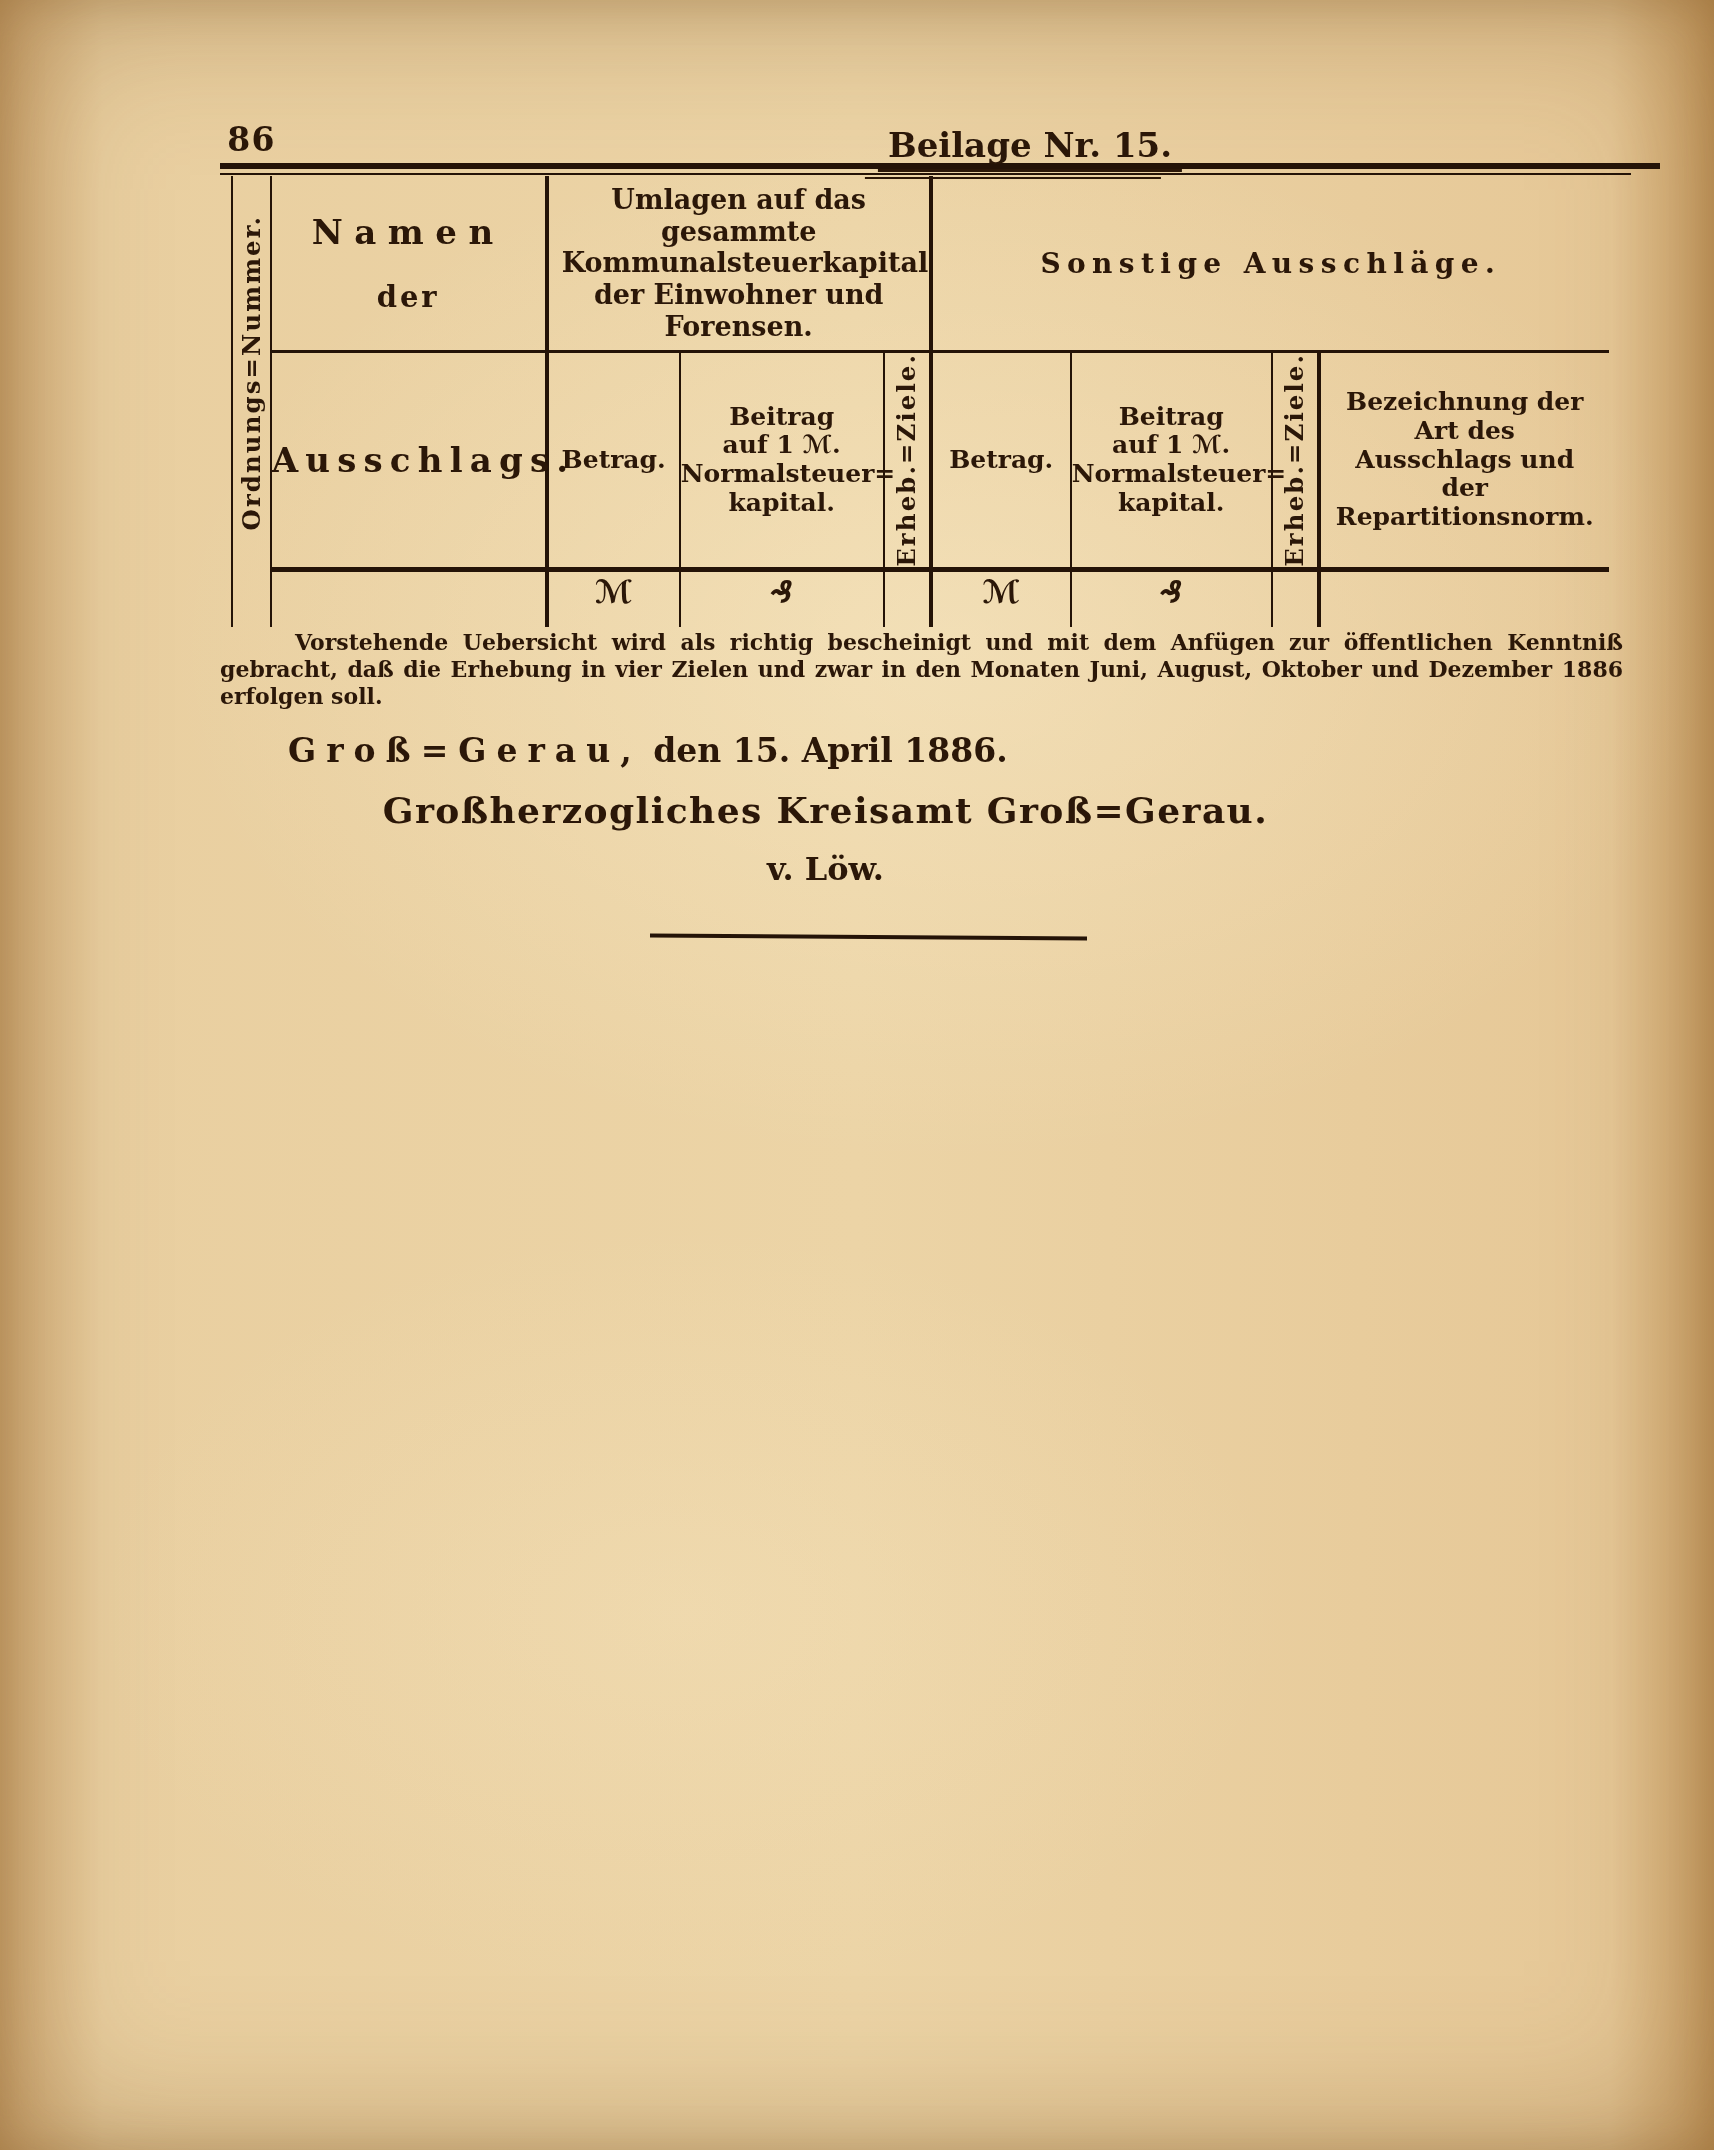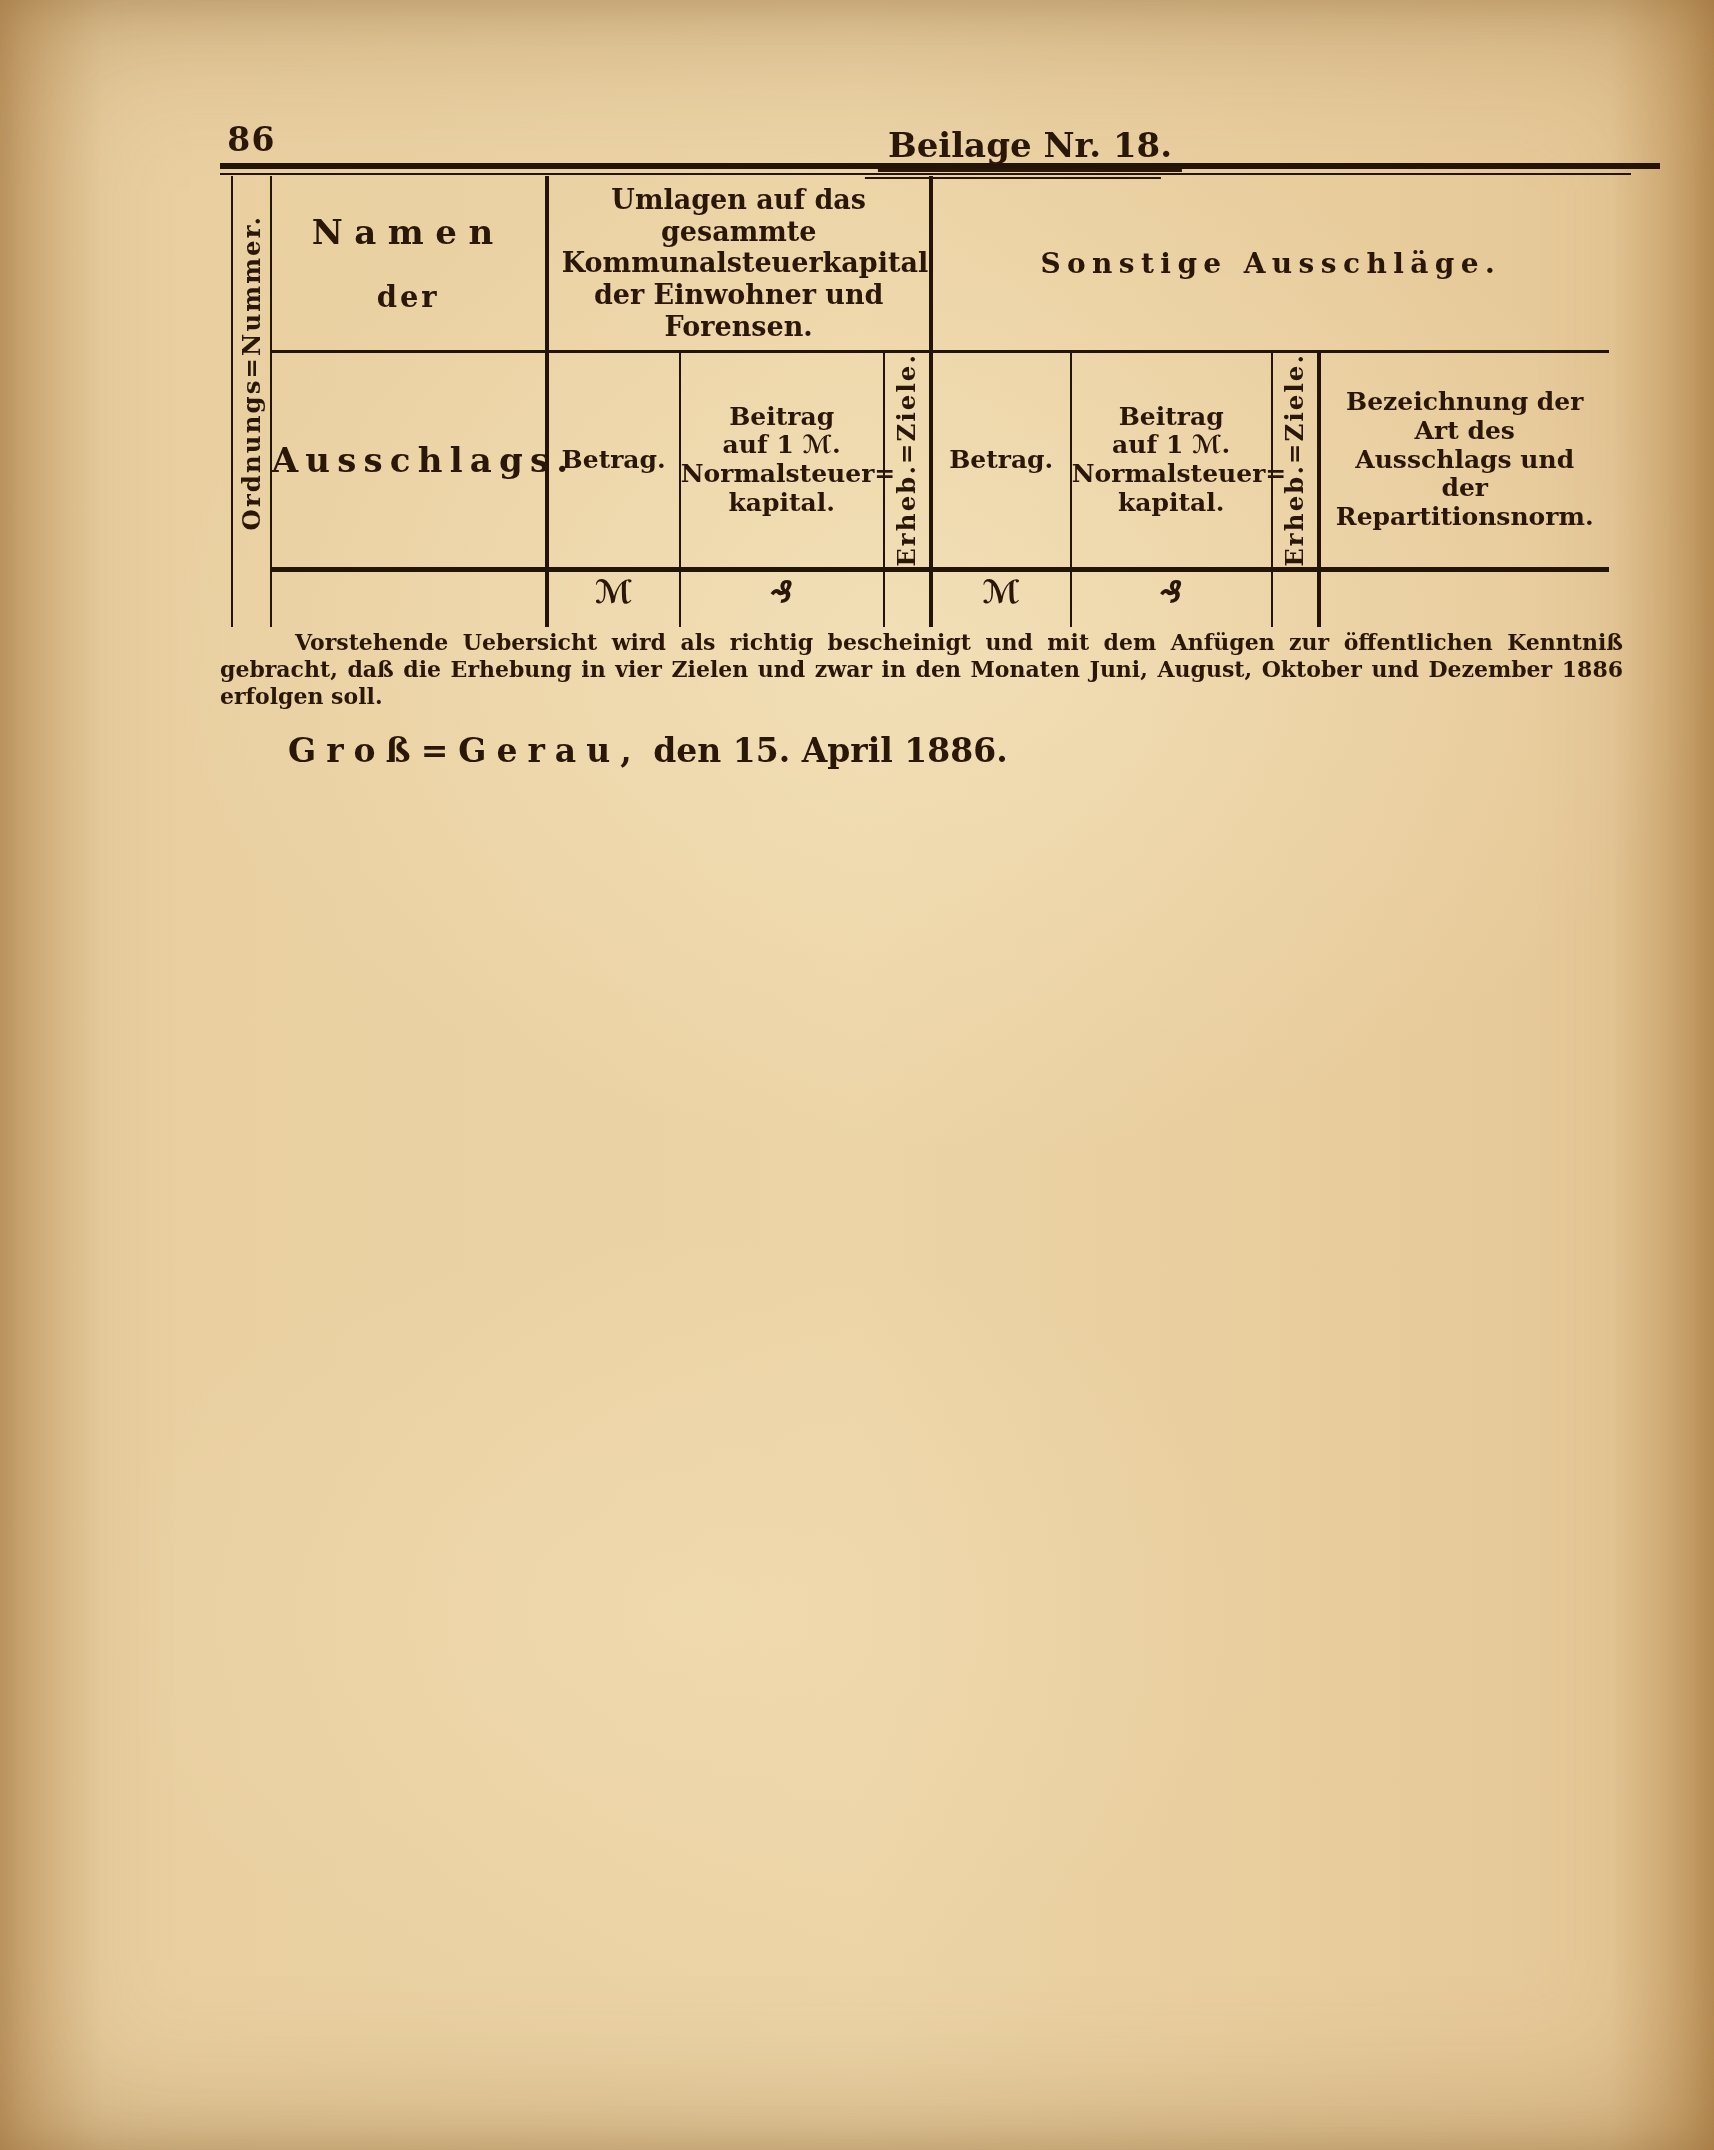"Beilage Nr. 18." div.page-title { text: 18 -> 15 }
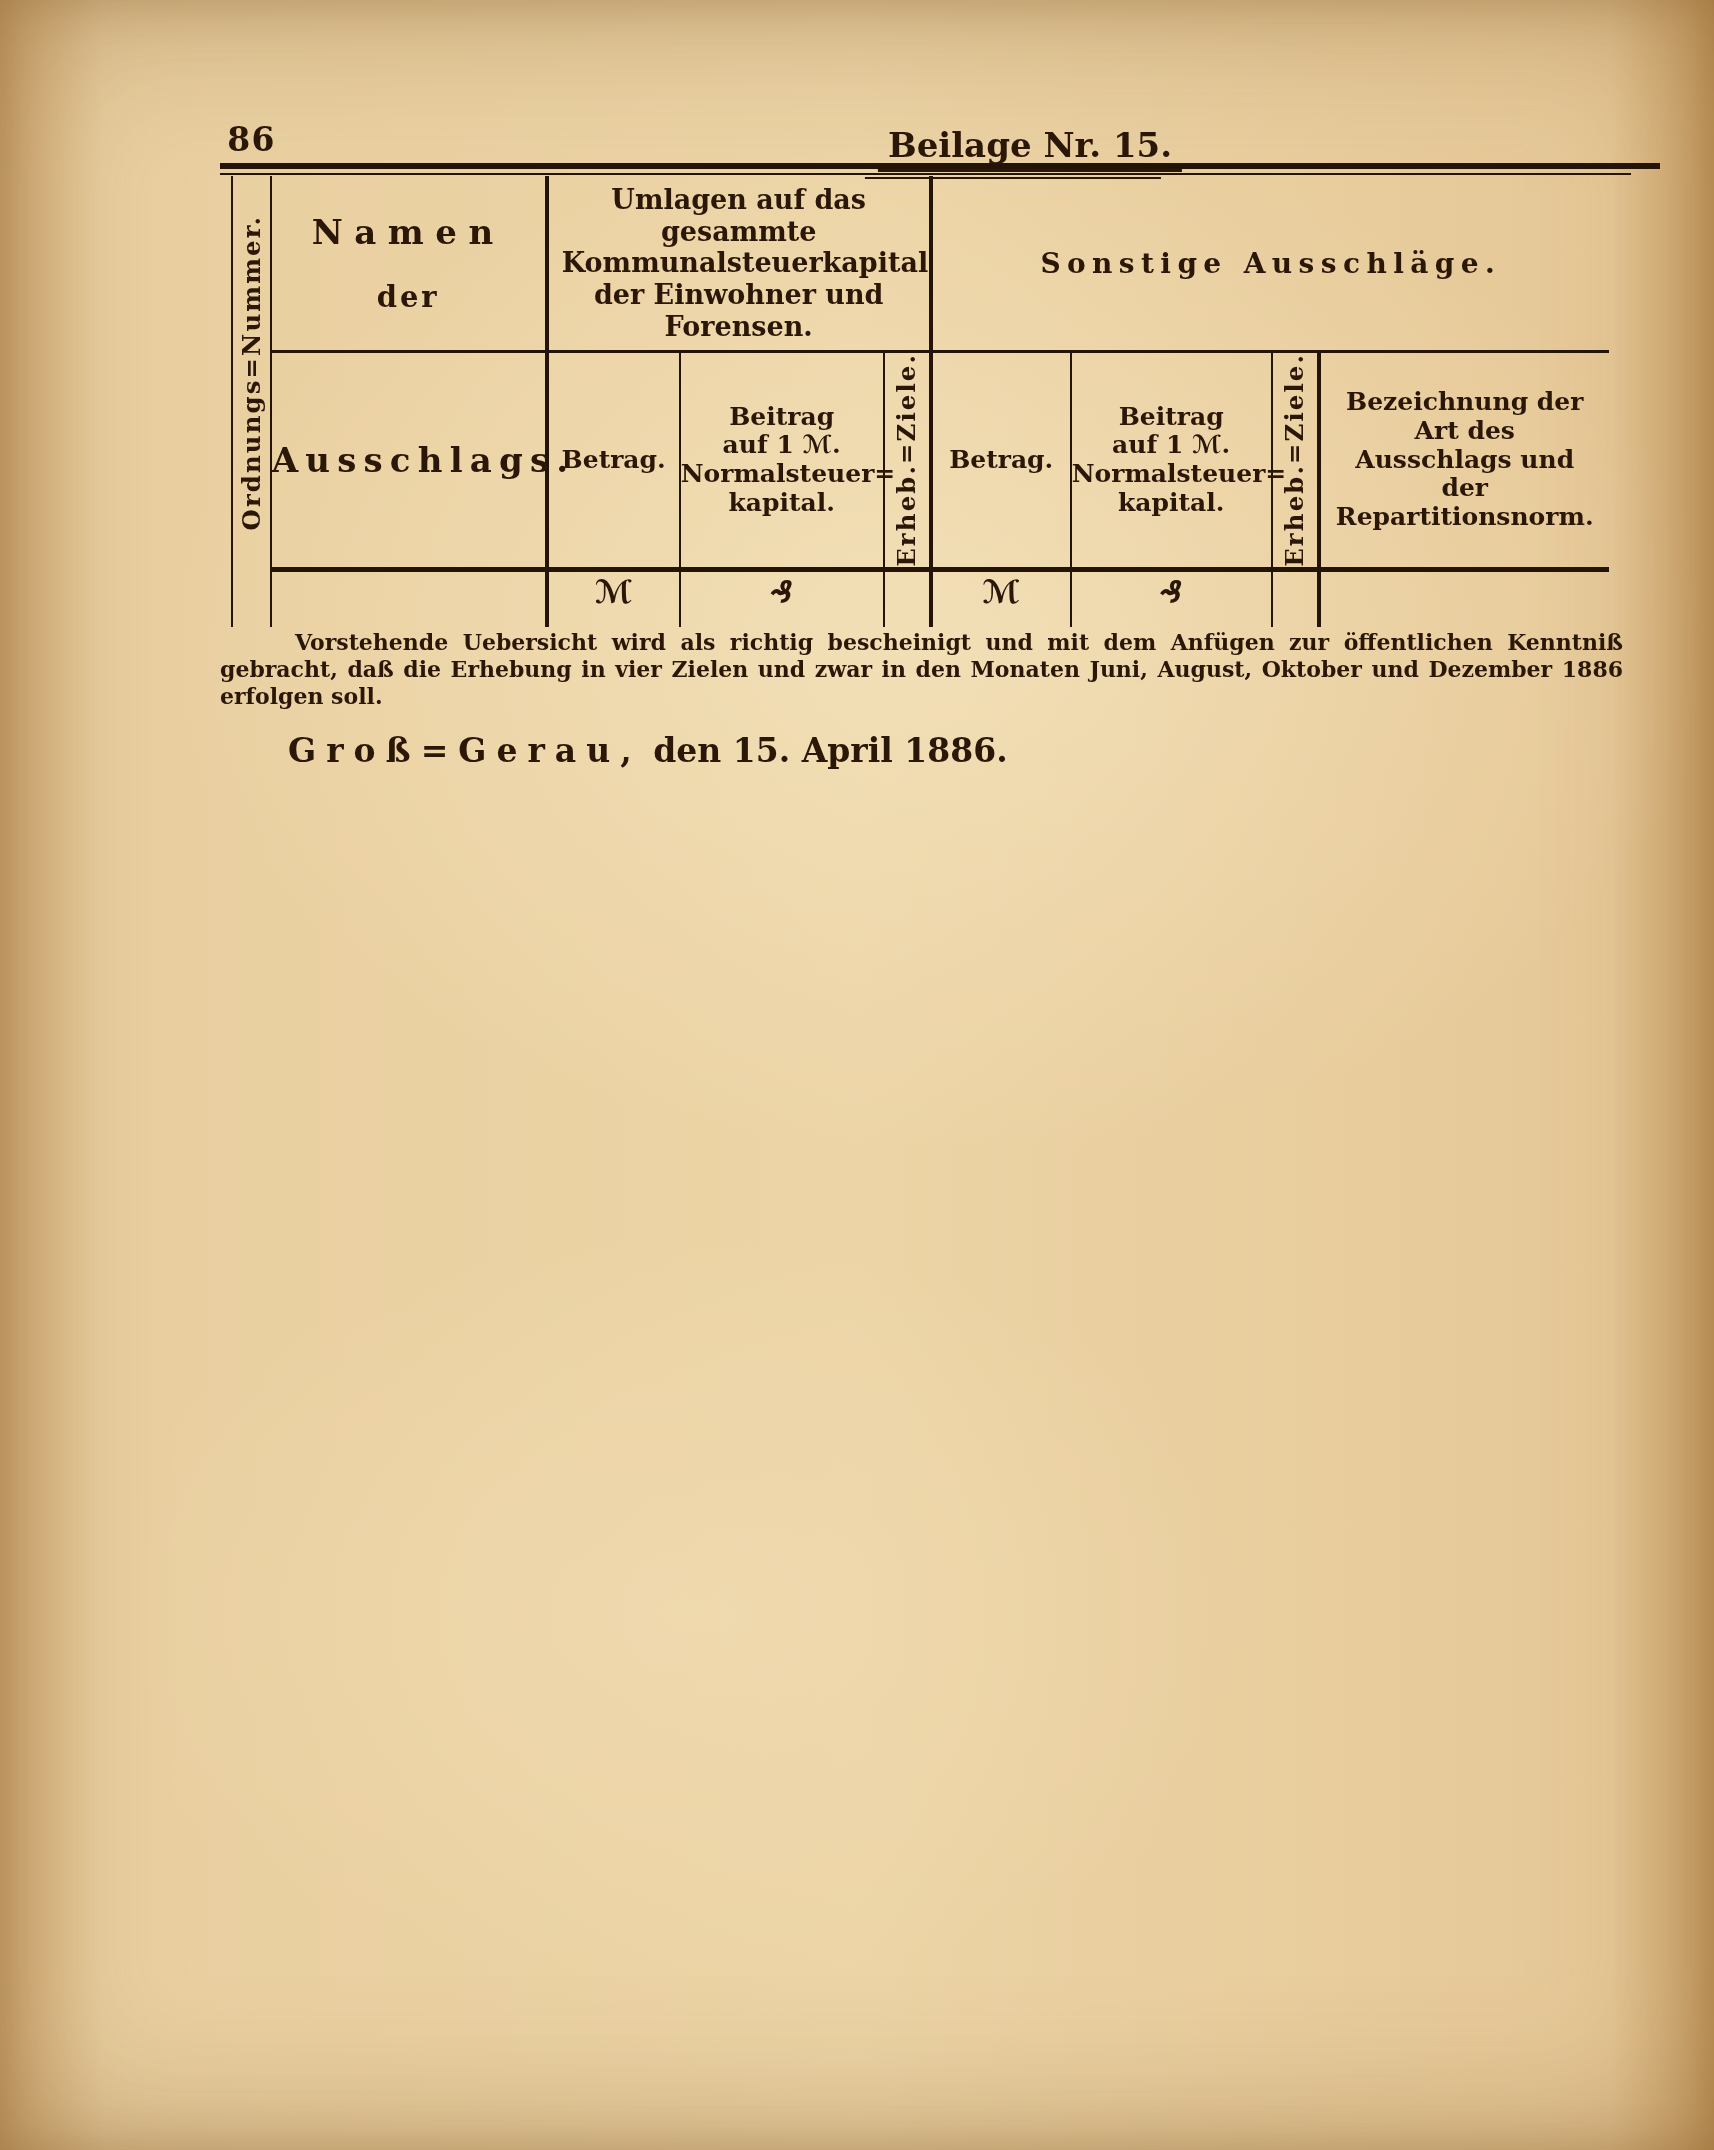"Großherzogliches Kreisamt Groß=Gerau." div.sig-block { html: none -> <div> <div>Großherzogliches Kreisamt Groß=Gerau.</div> <div>v. Löw.</div> <div></div> </div> }
